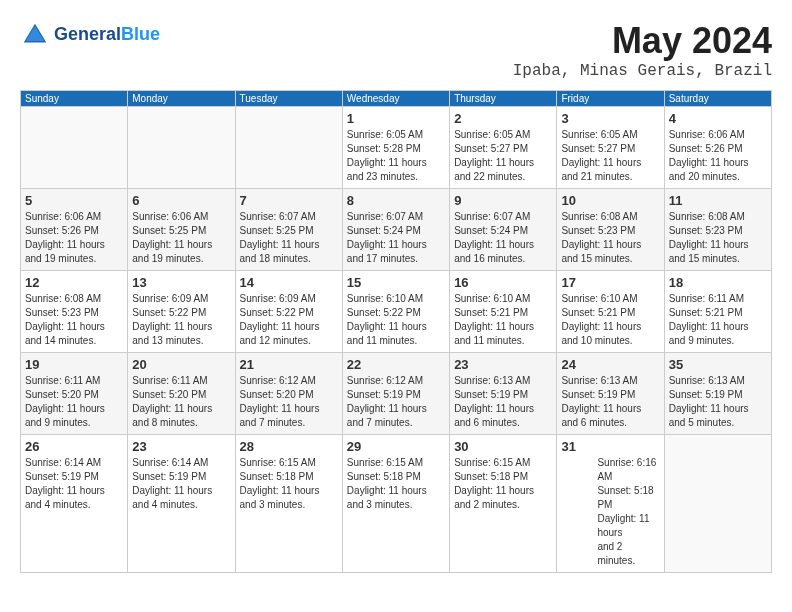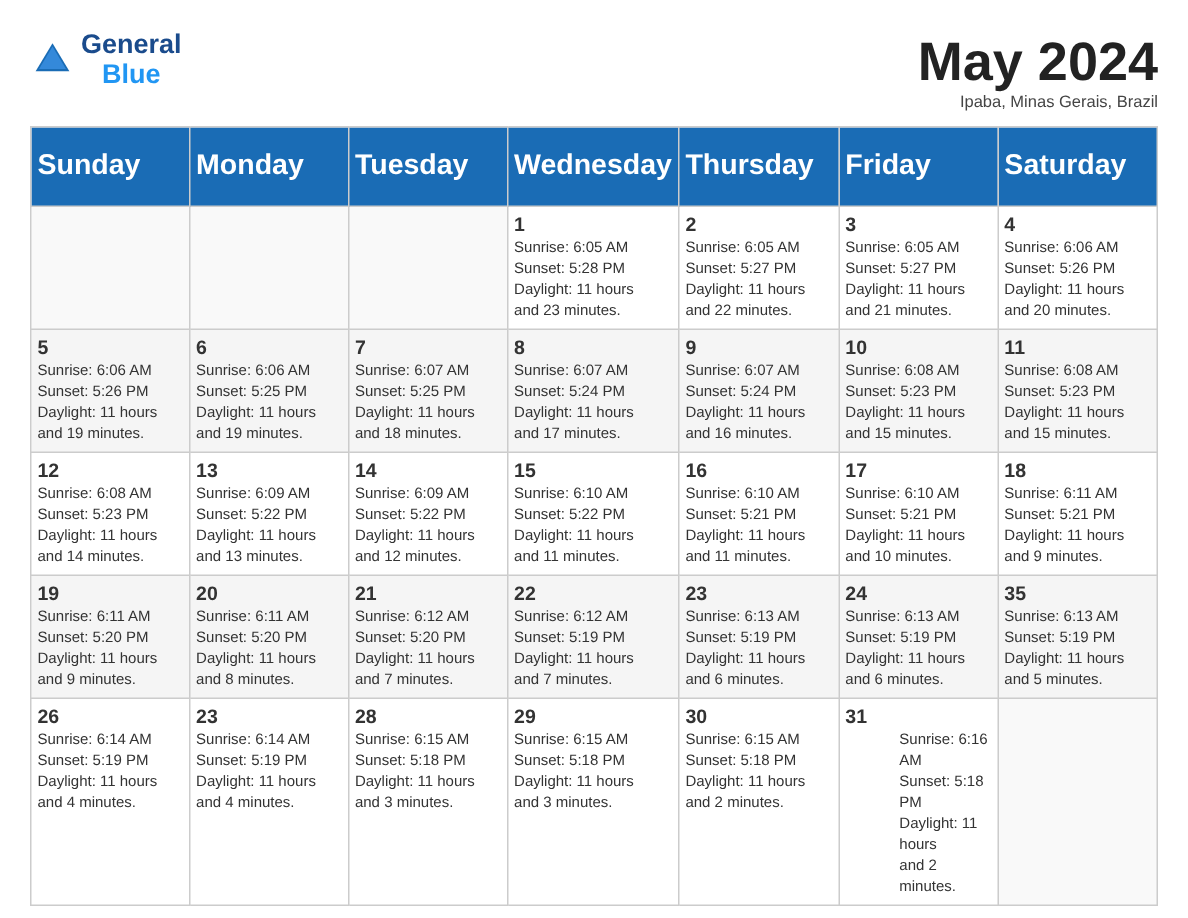"General" .logo-text { flex-direction: column -> row }
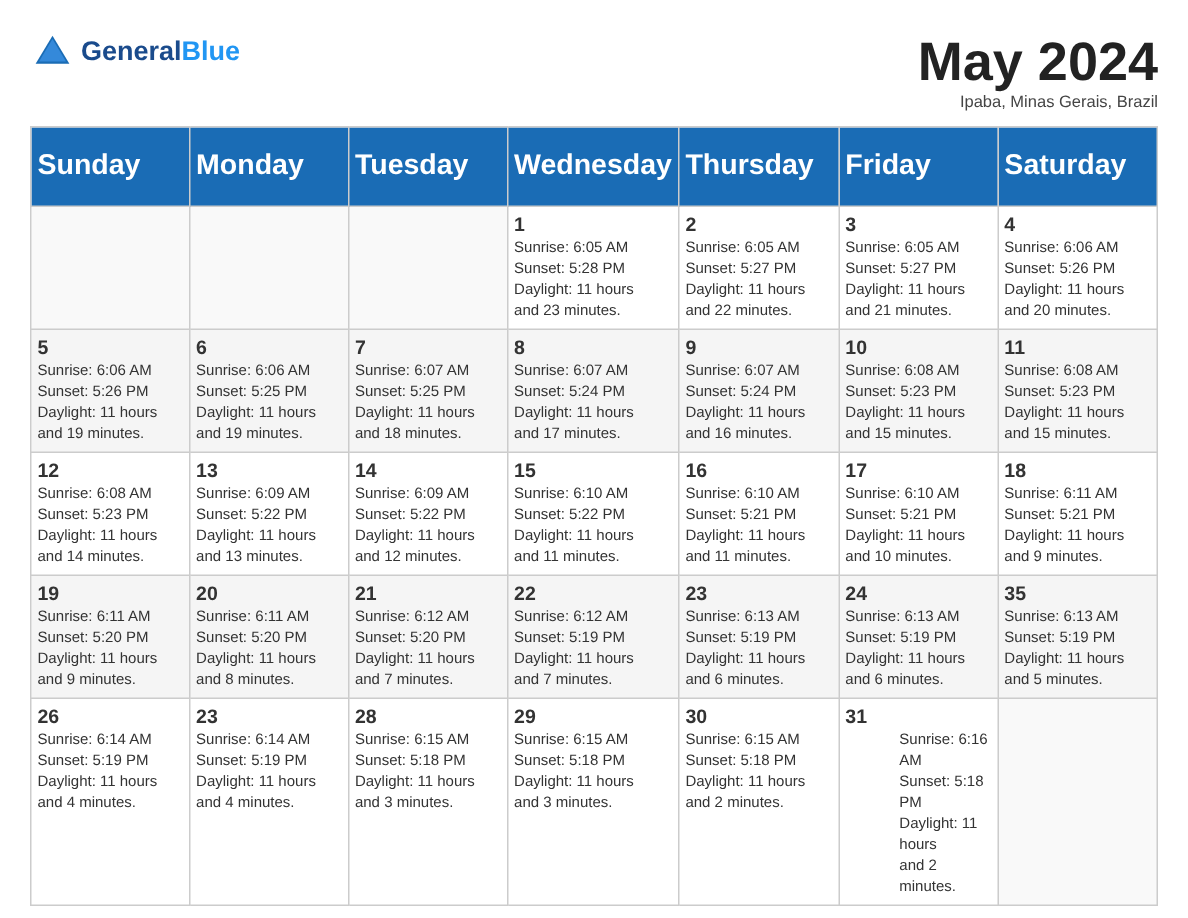"Ipaba, Minas Gerais, Brazil" .location { font-family: none -> Liberation Mono, monospace; font-size: 11px -> 16px }
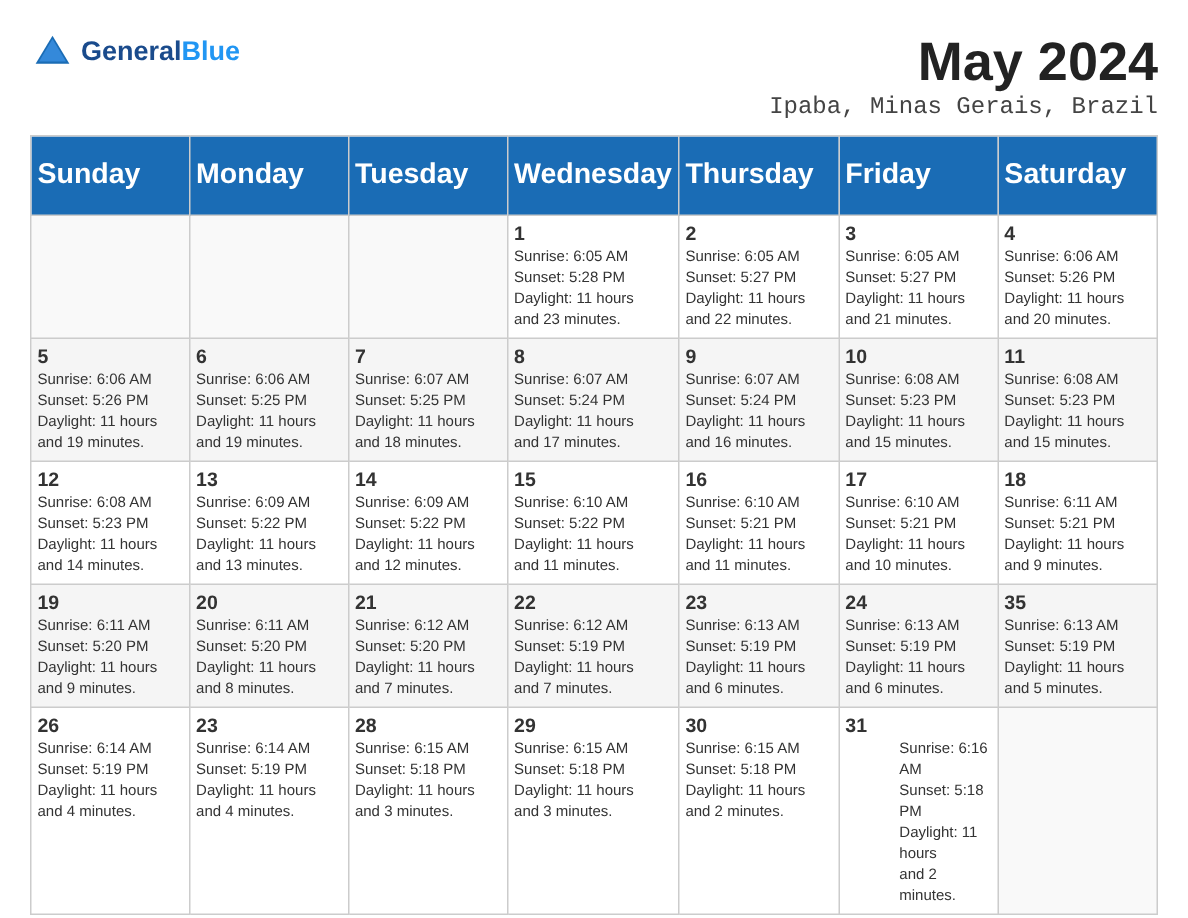"Sunday" thead tr th { font-size: 19px -> 10px; font-weight: bold -> normal; padding: 15px 4px -> 2px 4px }
